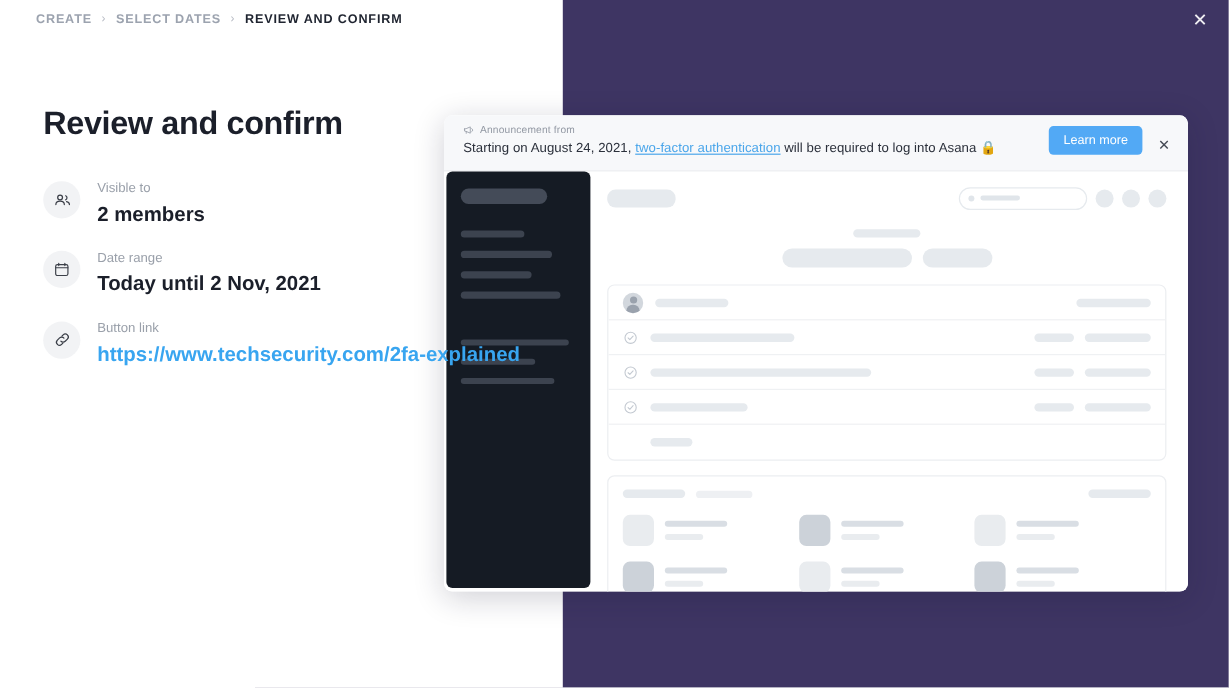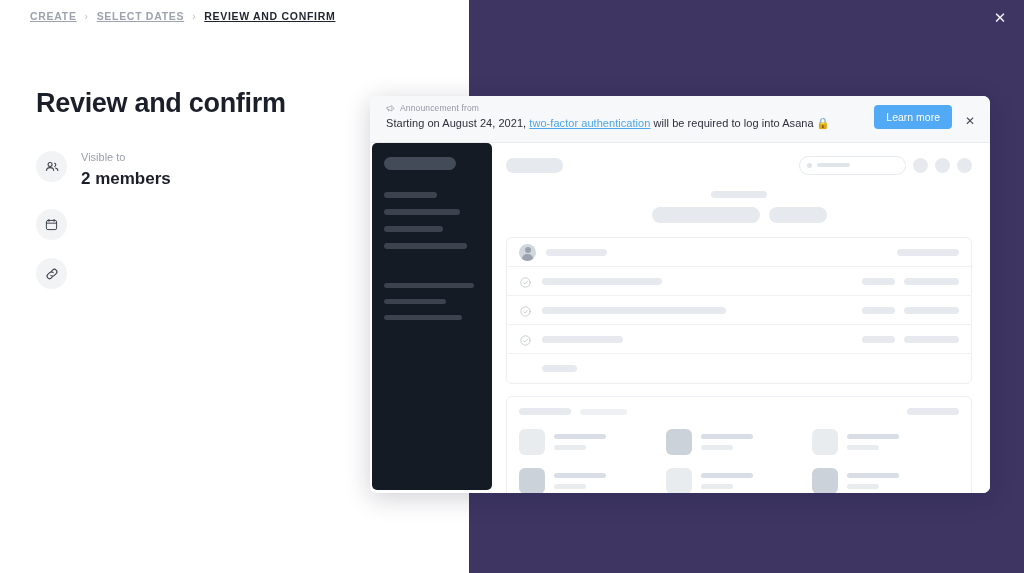"CREATE" .breadcrumb .crumb { text-decoration: underline -> none }
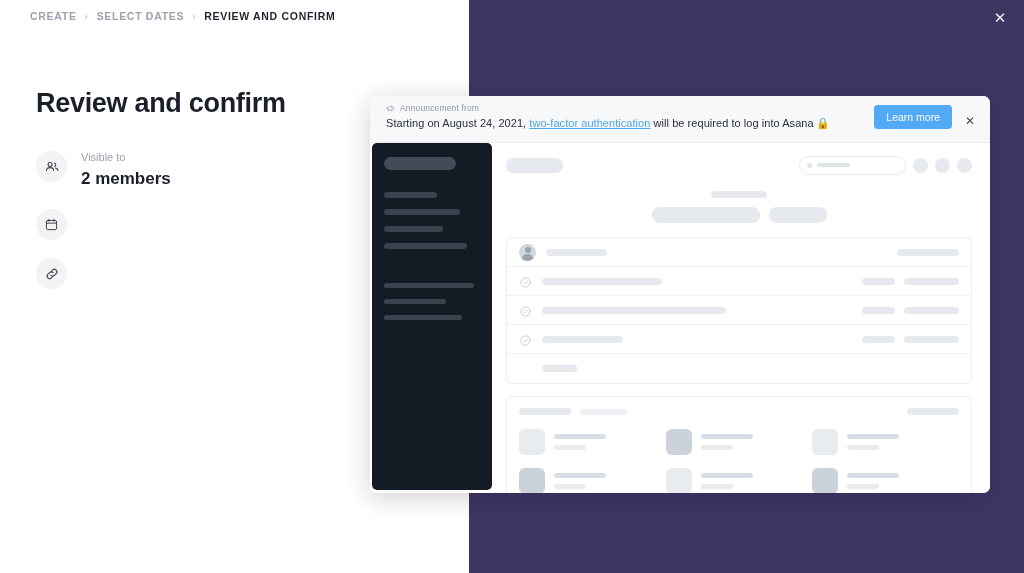"Date range" div.detail-text { html: none -> <div> <div>Date range</div> <div>Today until 2 Nov, 2021</div> </div> }
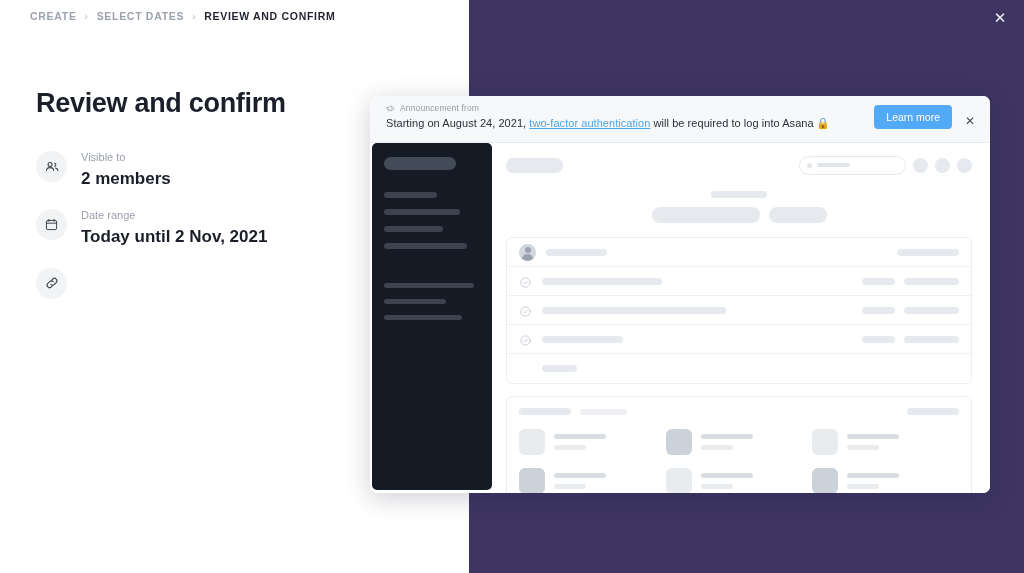"Button link" div.detail-text { html: none -> <div> <div>Button link</div> <div>https://www.techsecurity.com/2fa-explained</div> </div> }
